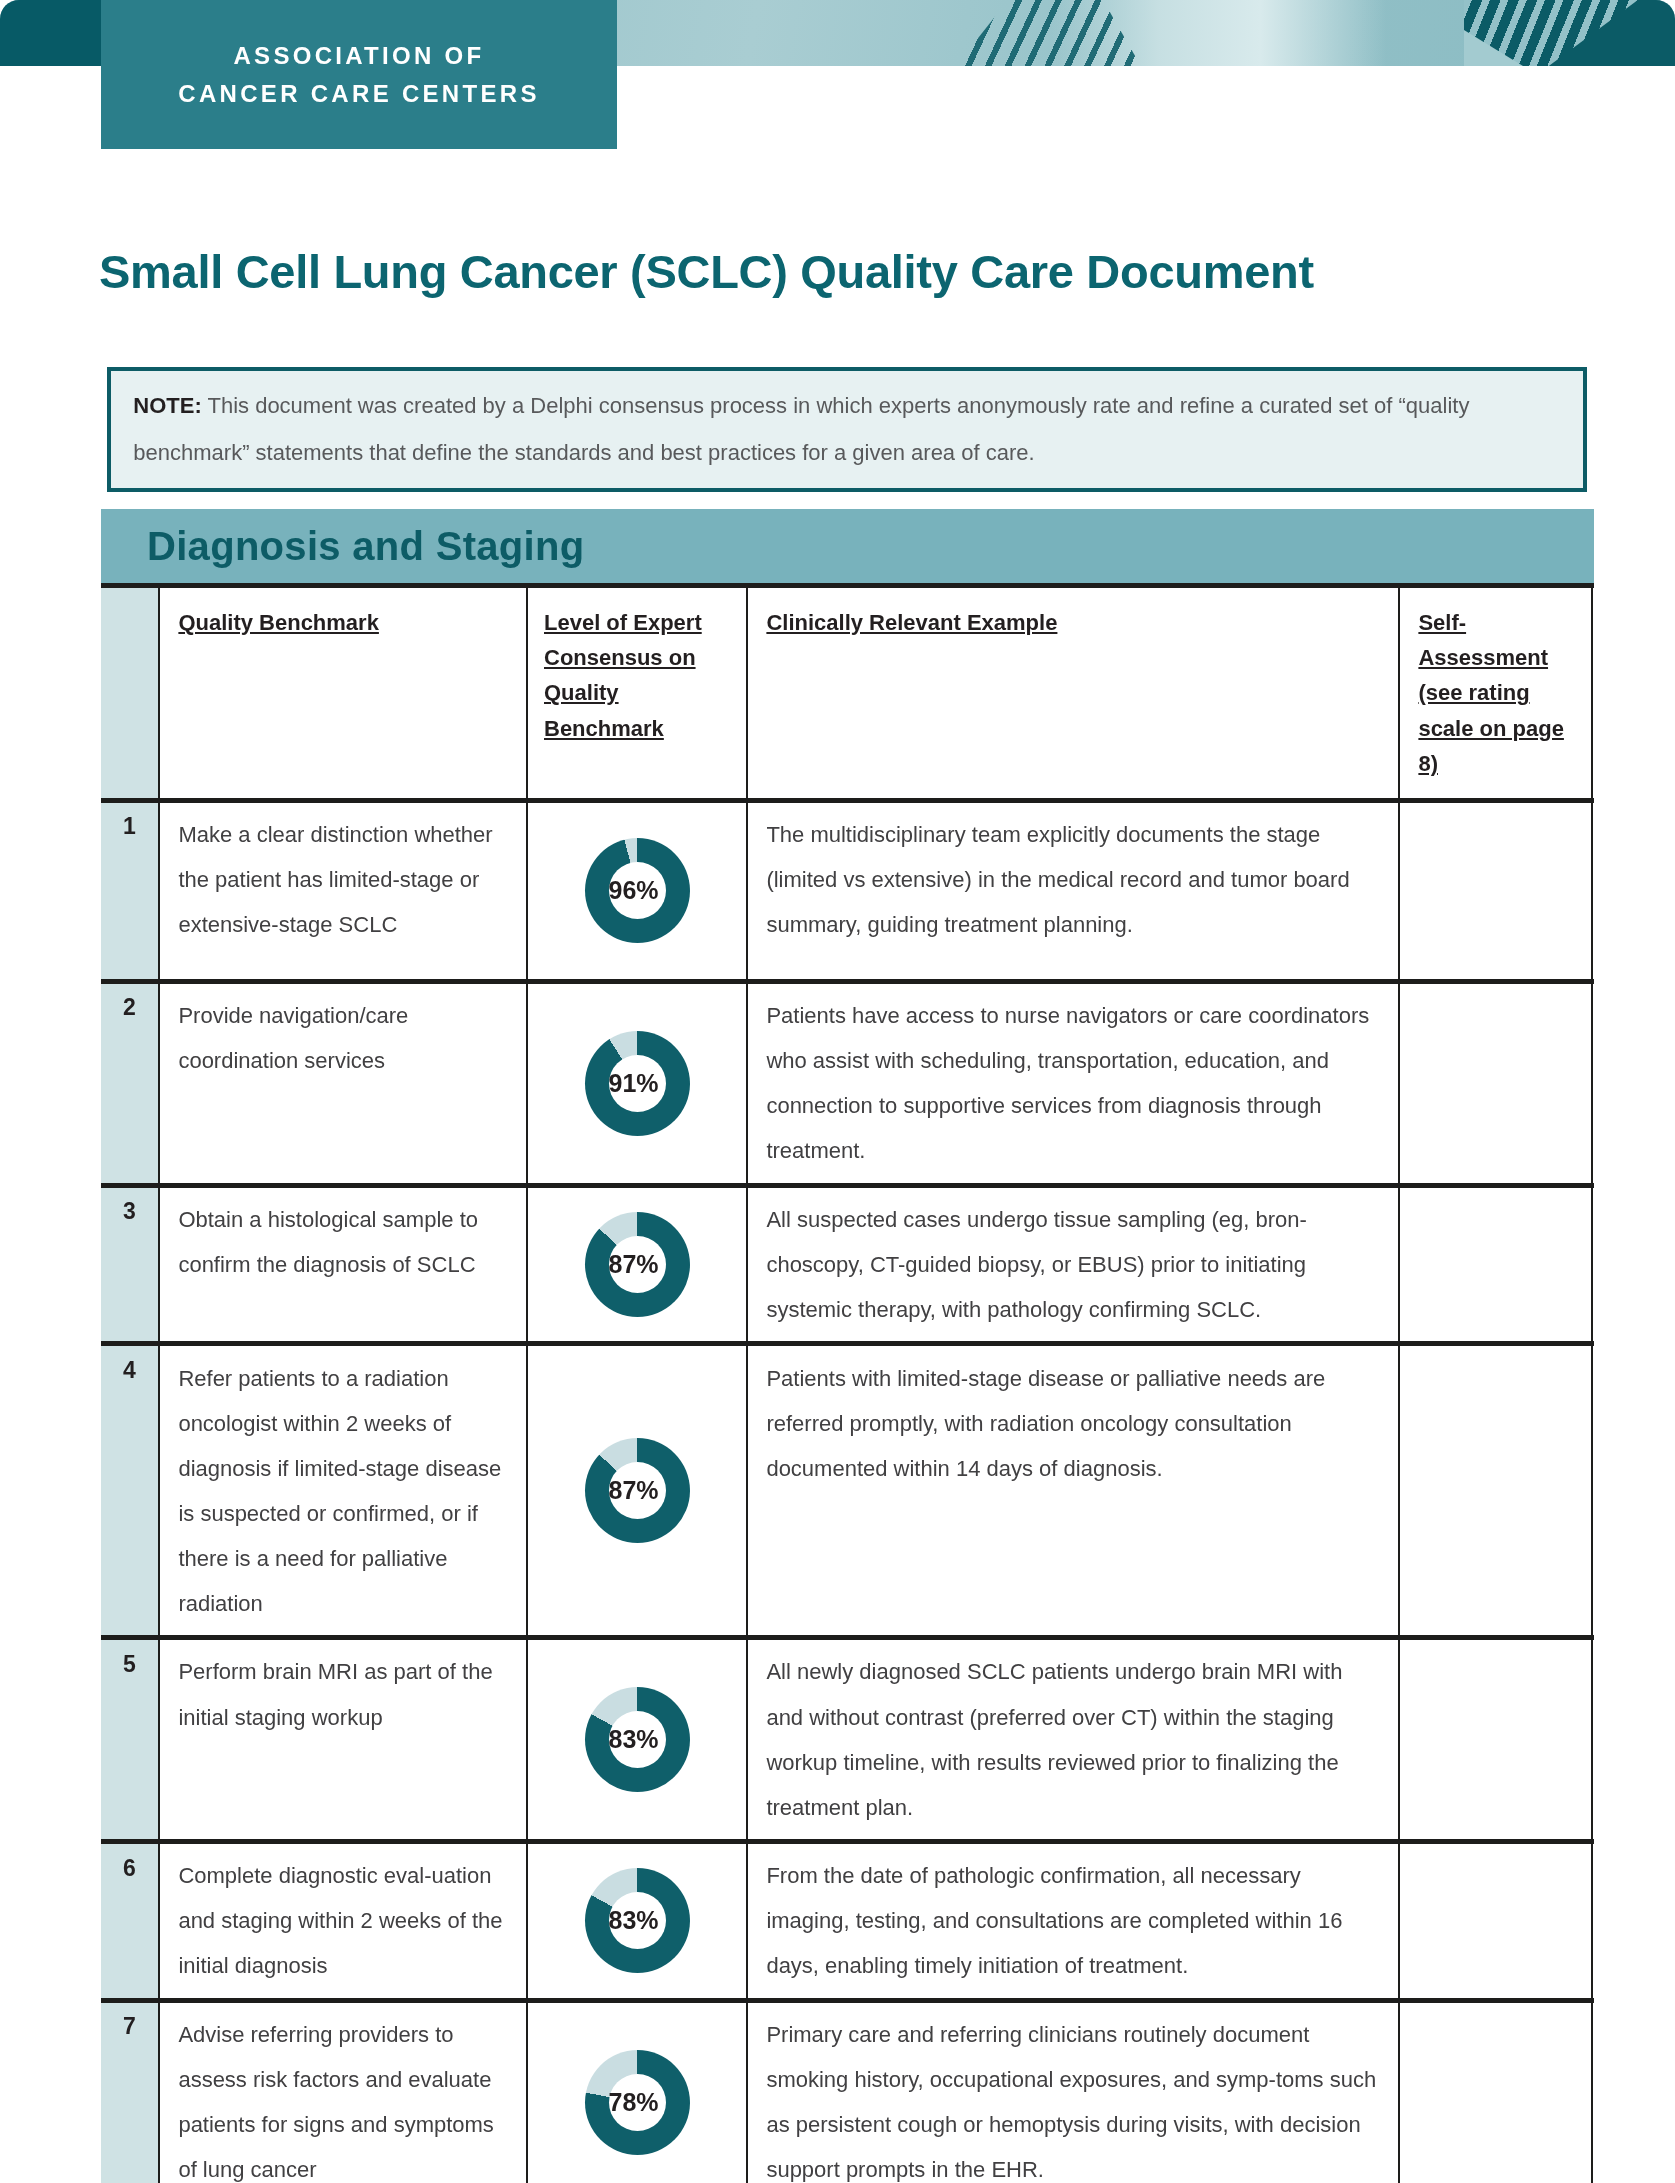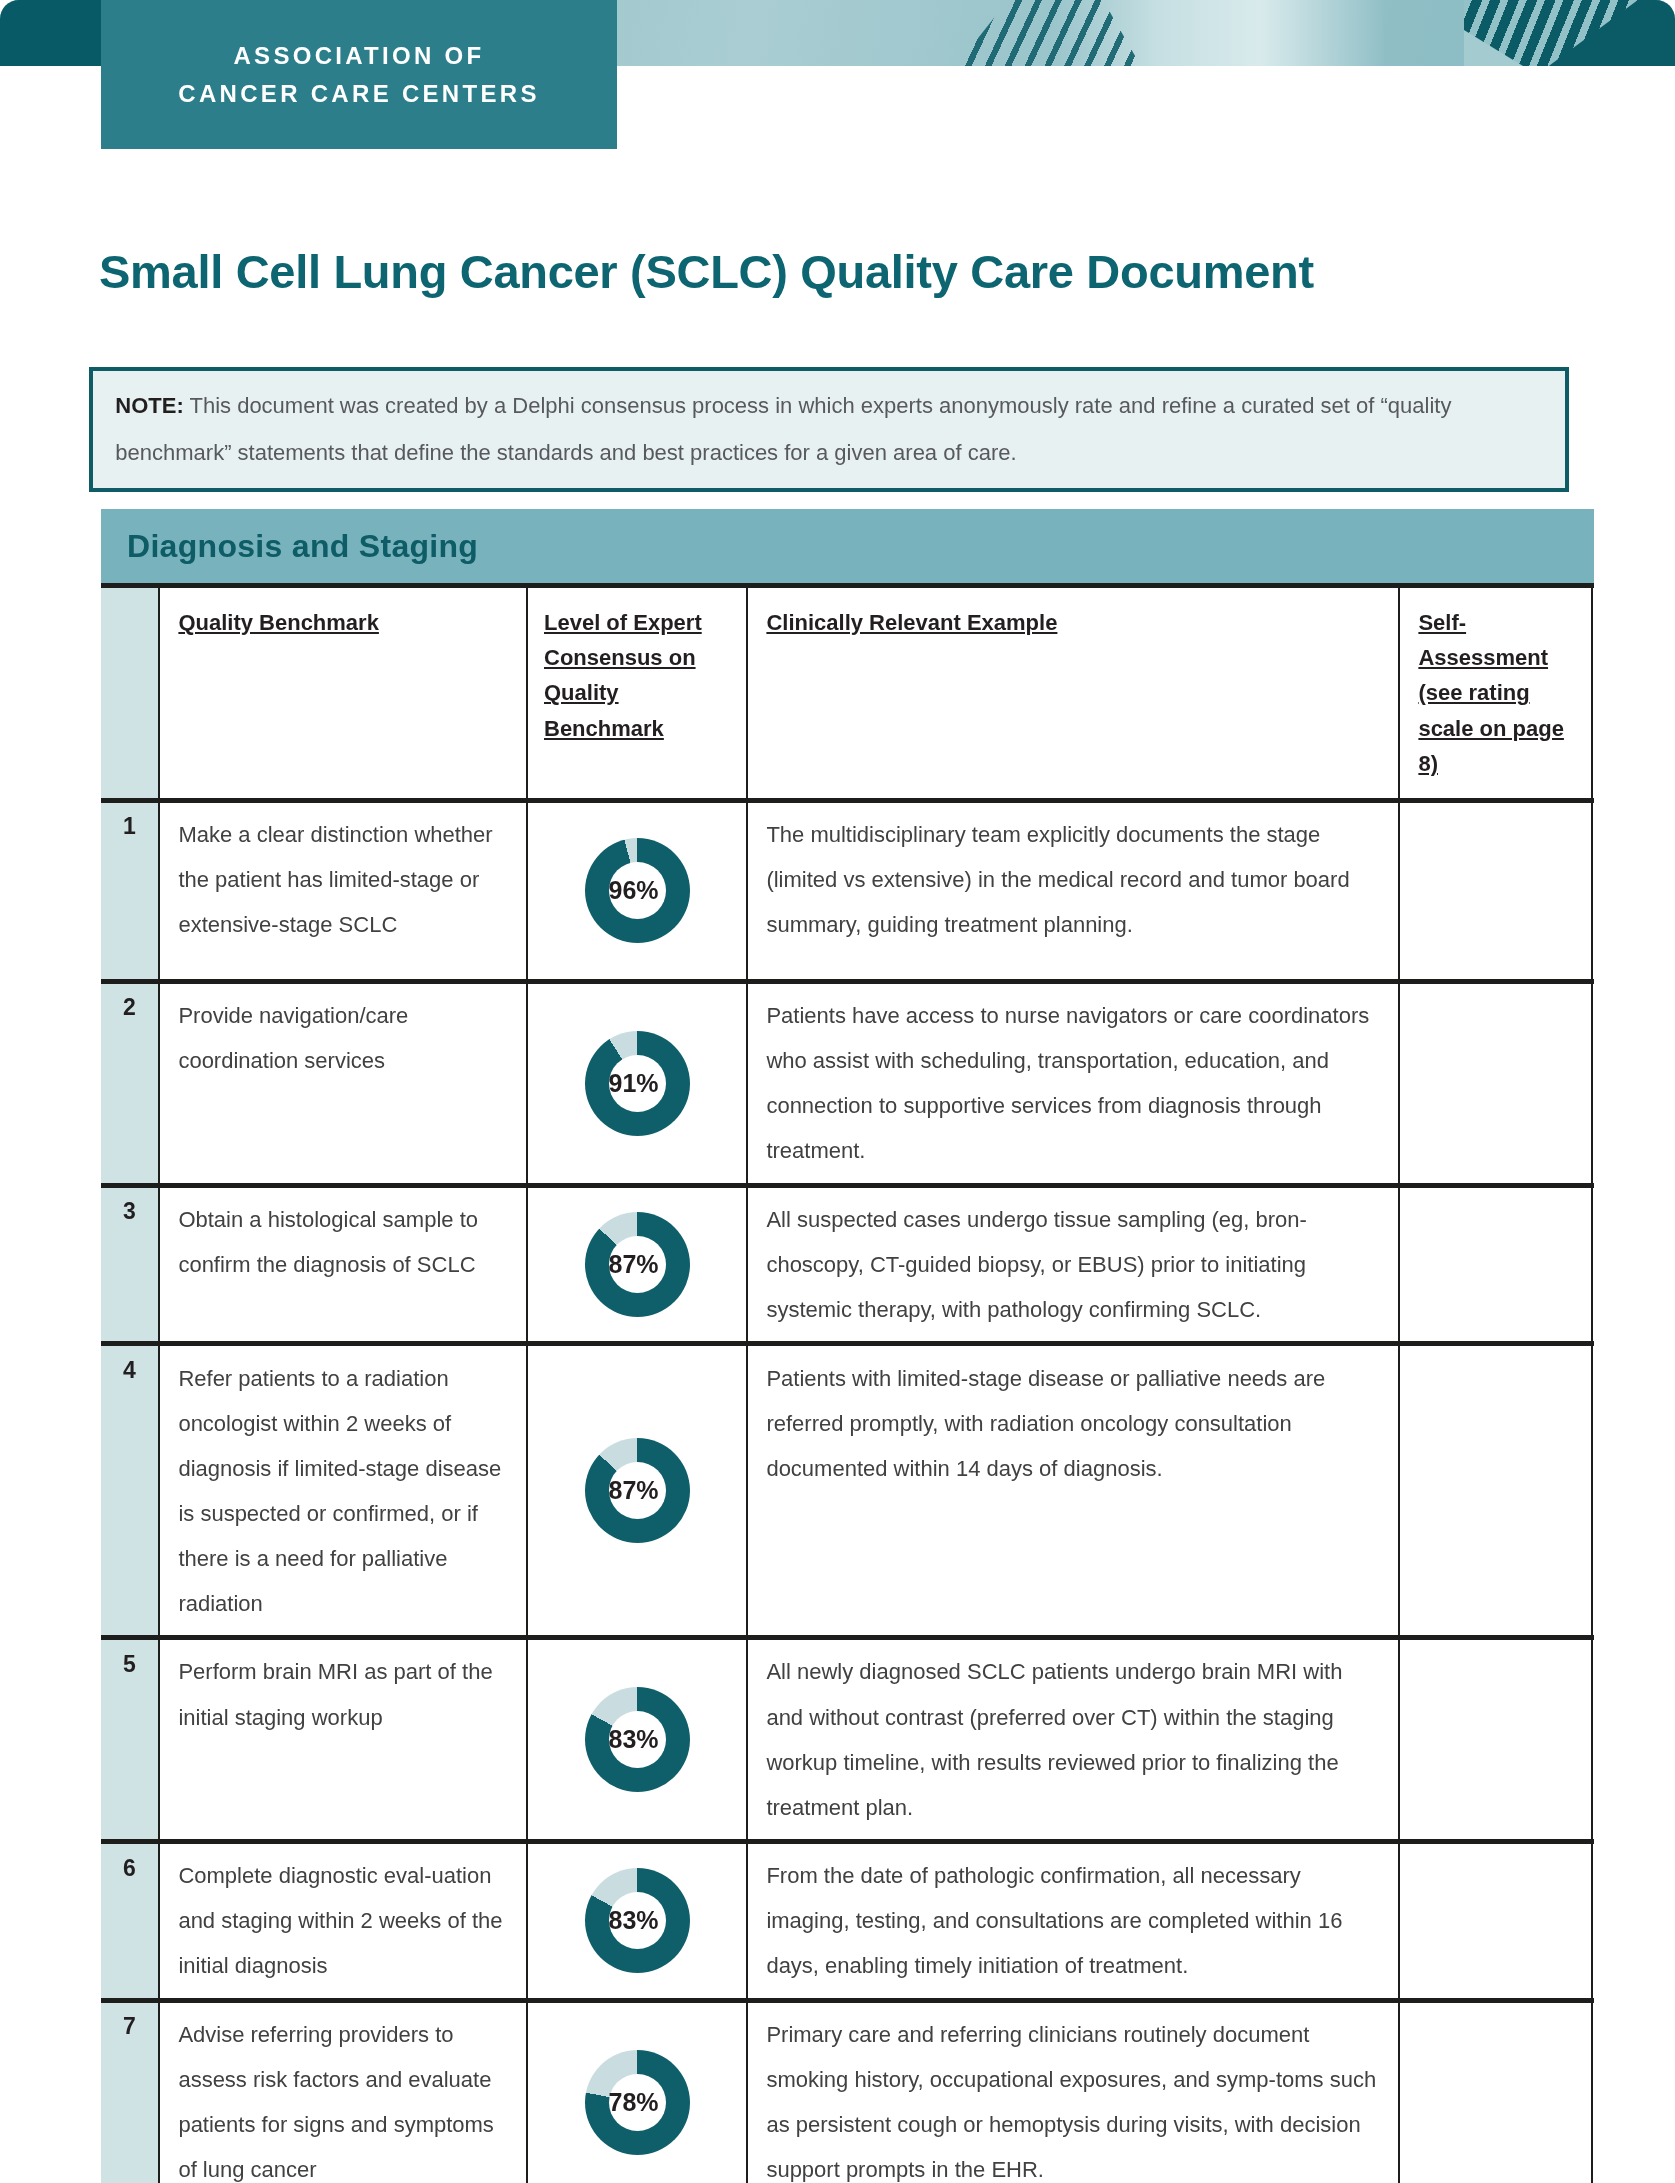"NOTE: This document was created" .note-box { left: 89px -> 107px }
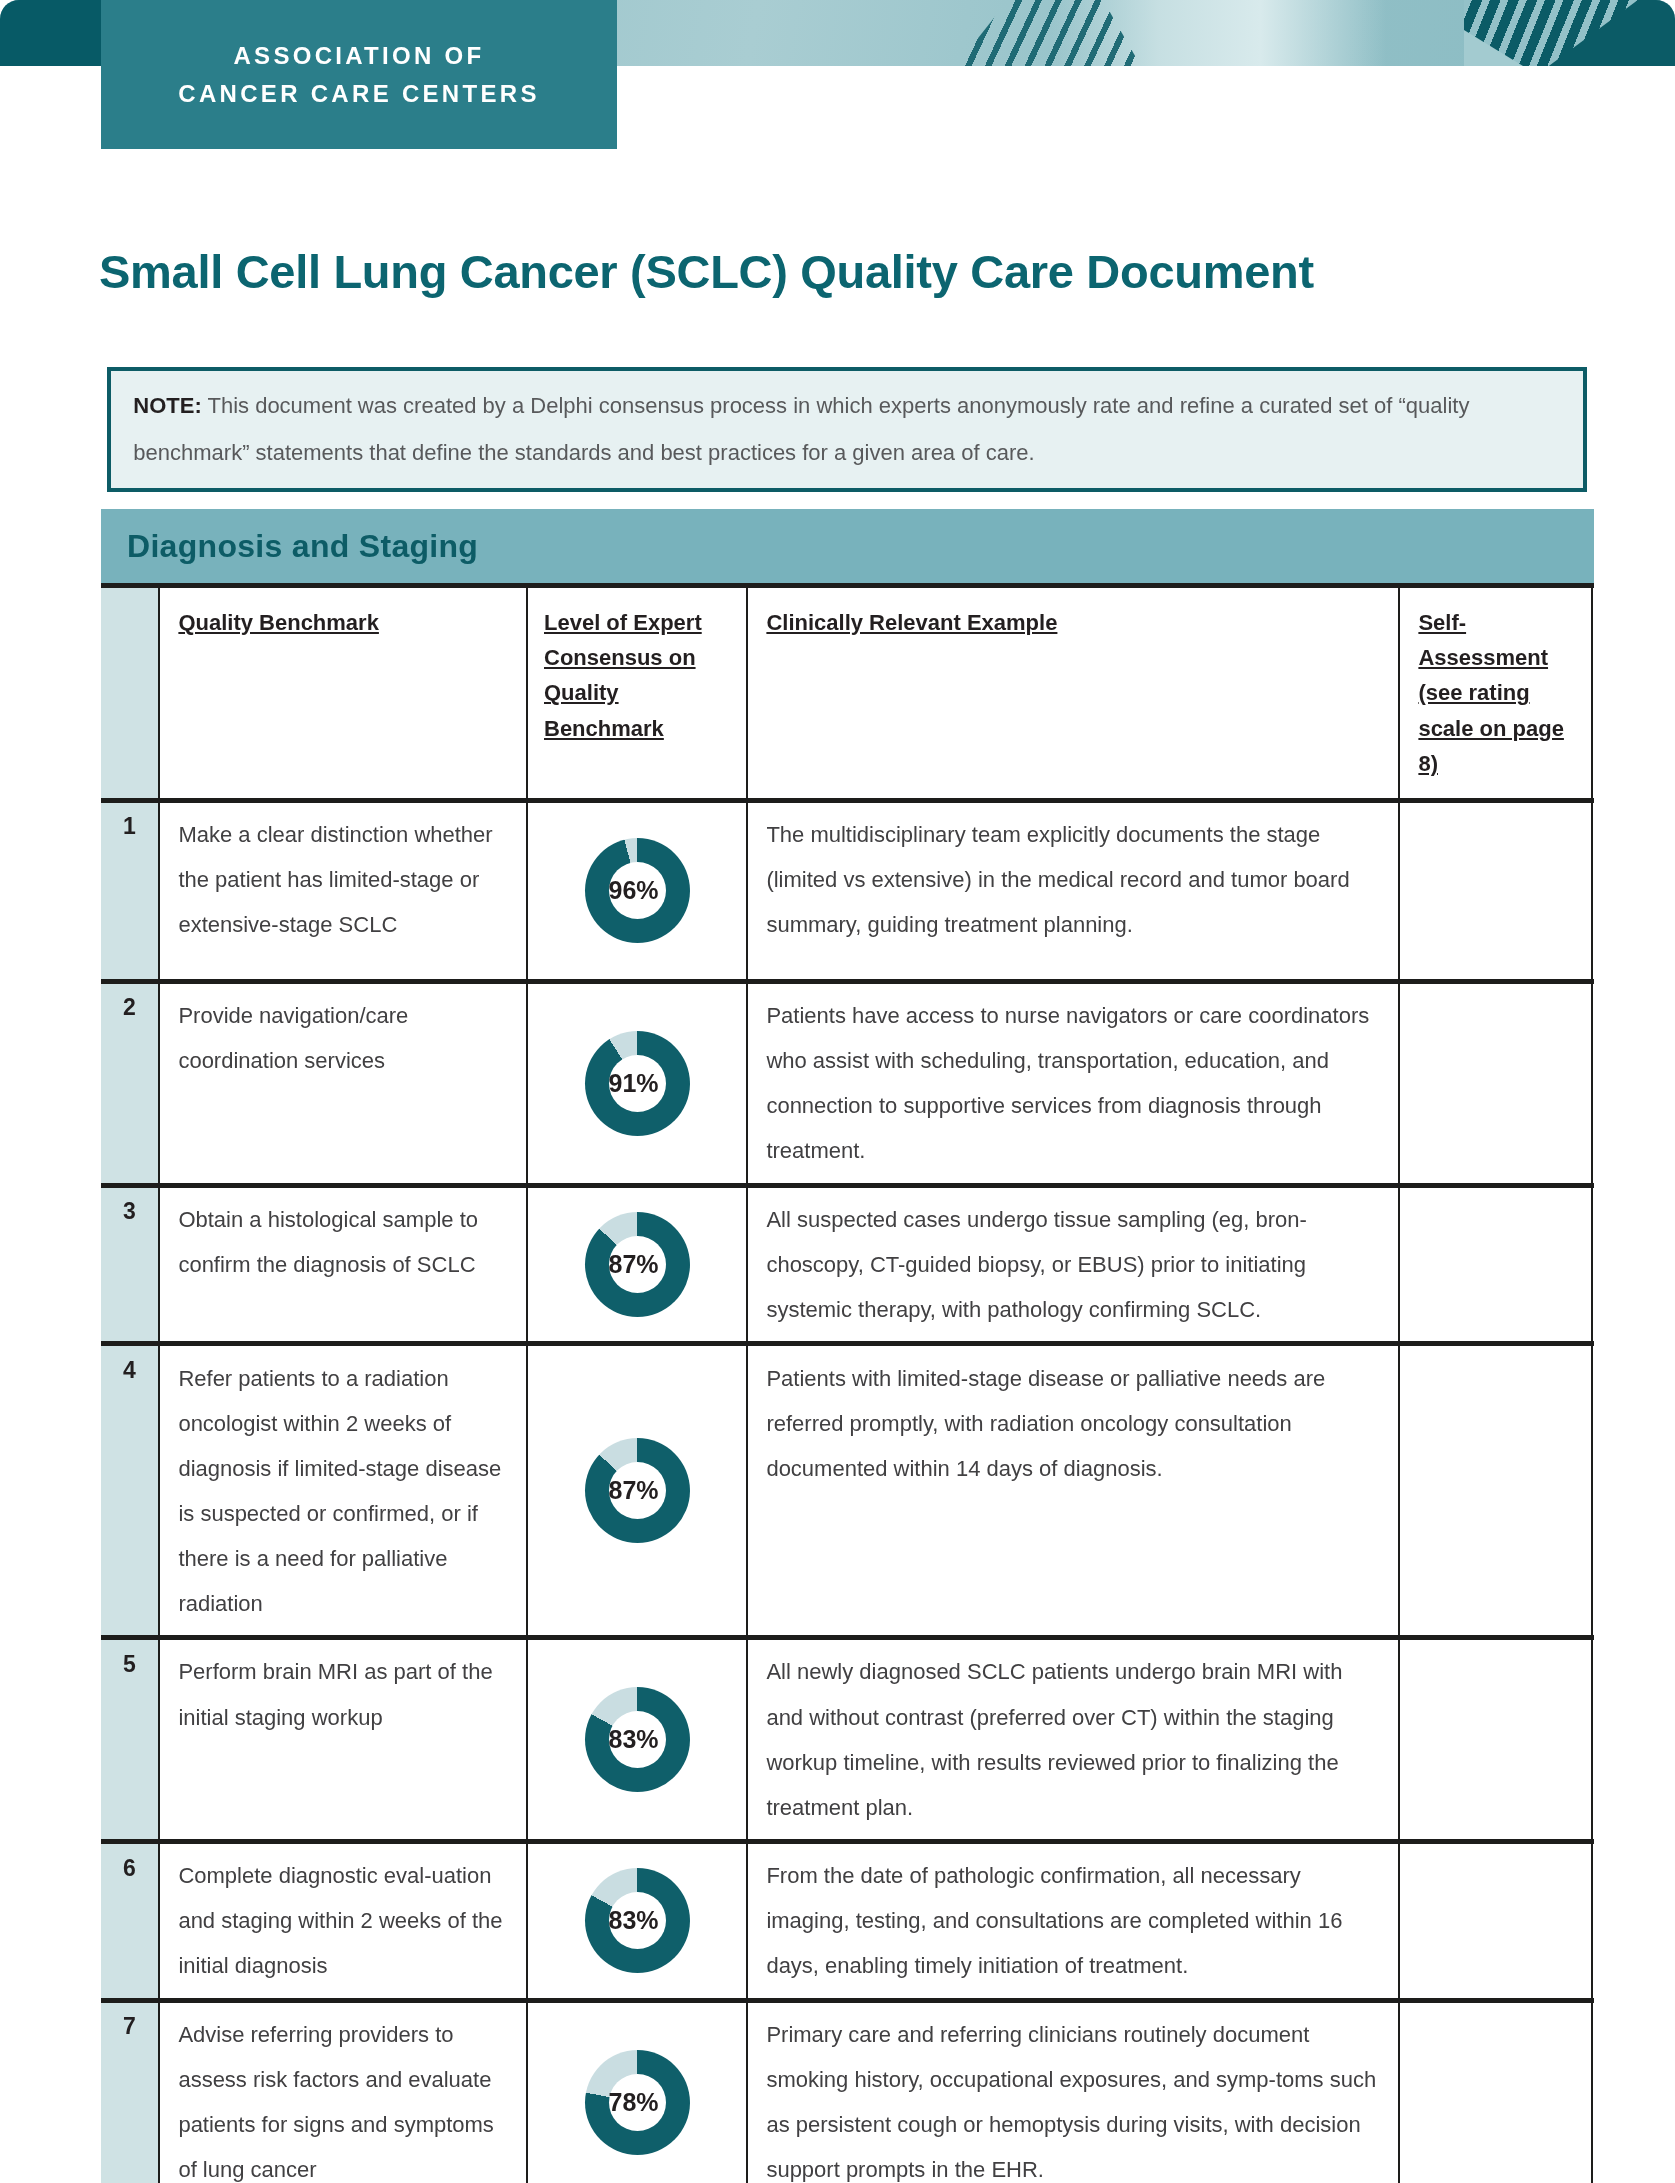"Diagnosis and Staging" .section-band span { font-size: 32px -> 40px; margin-left: none -> 20px }
